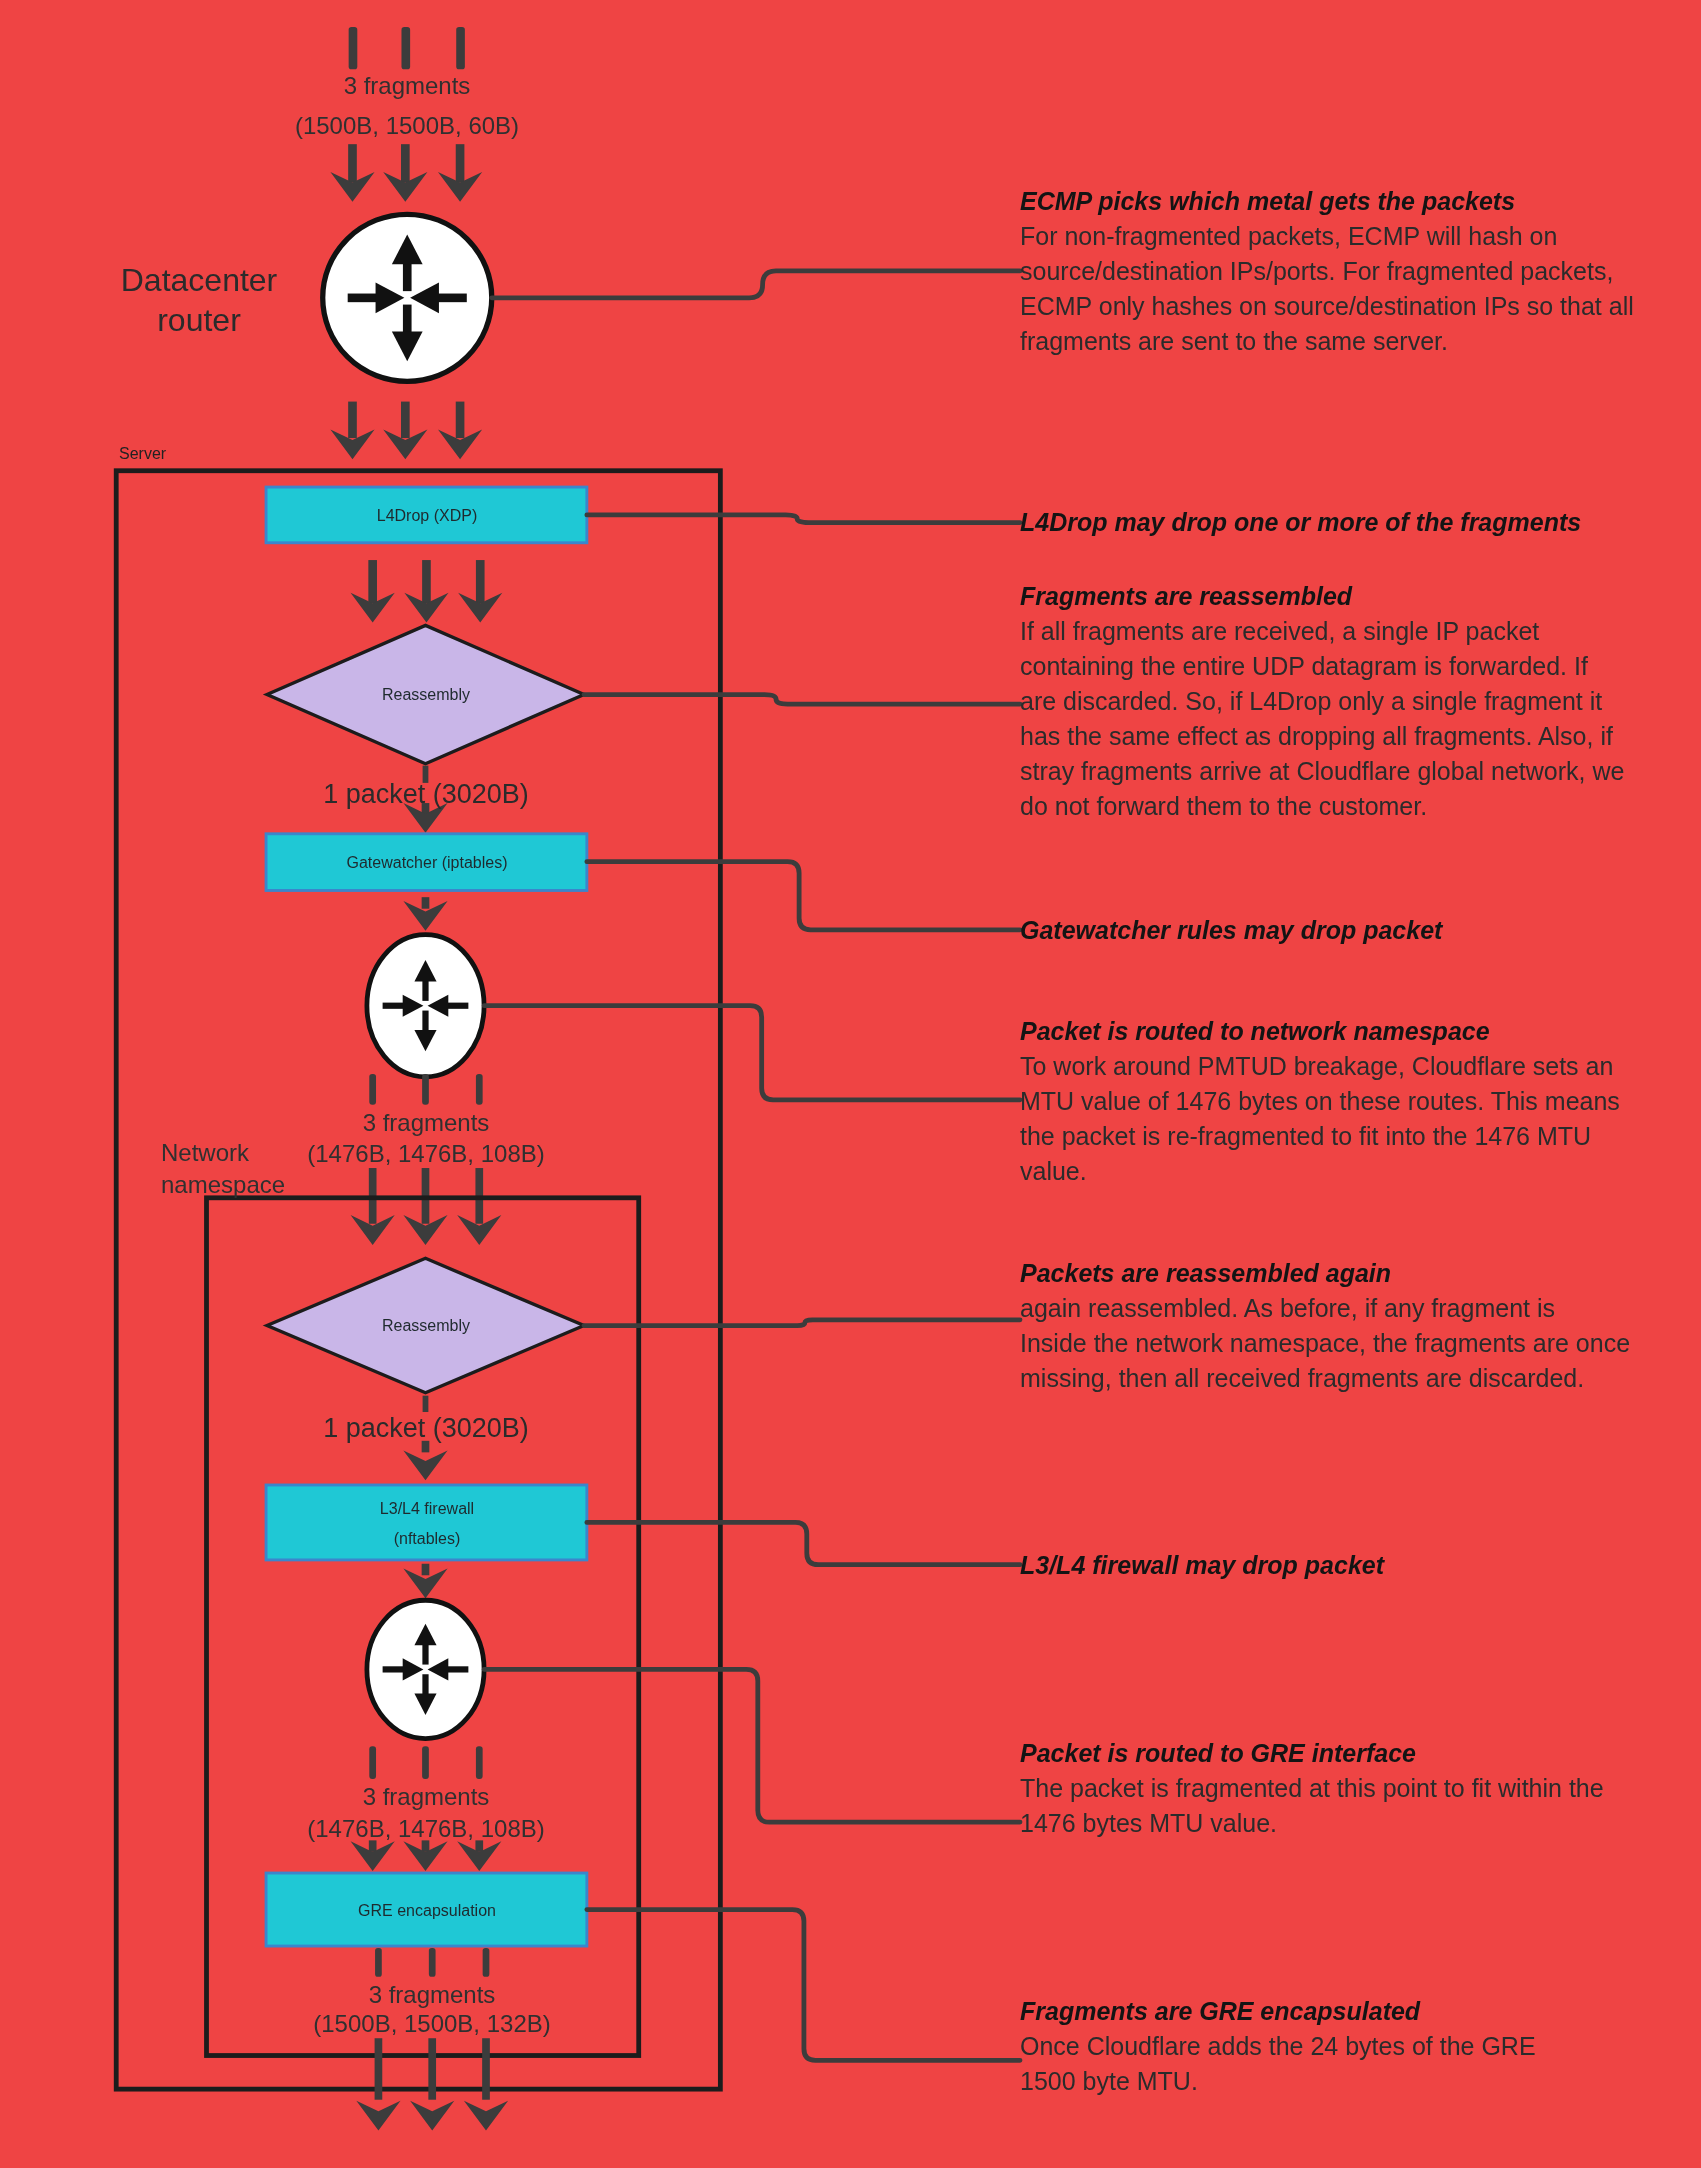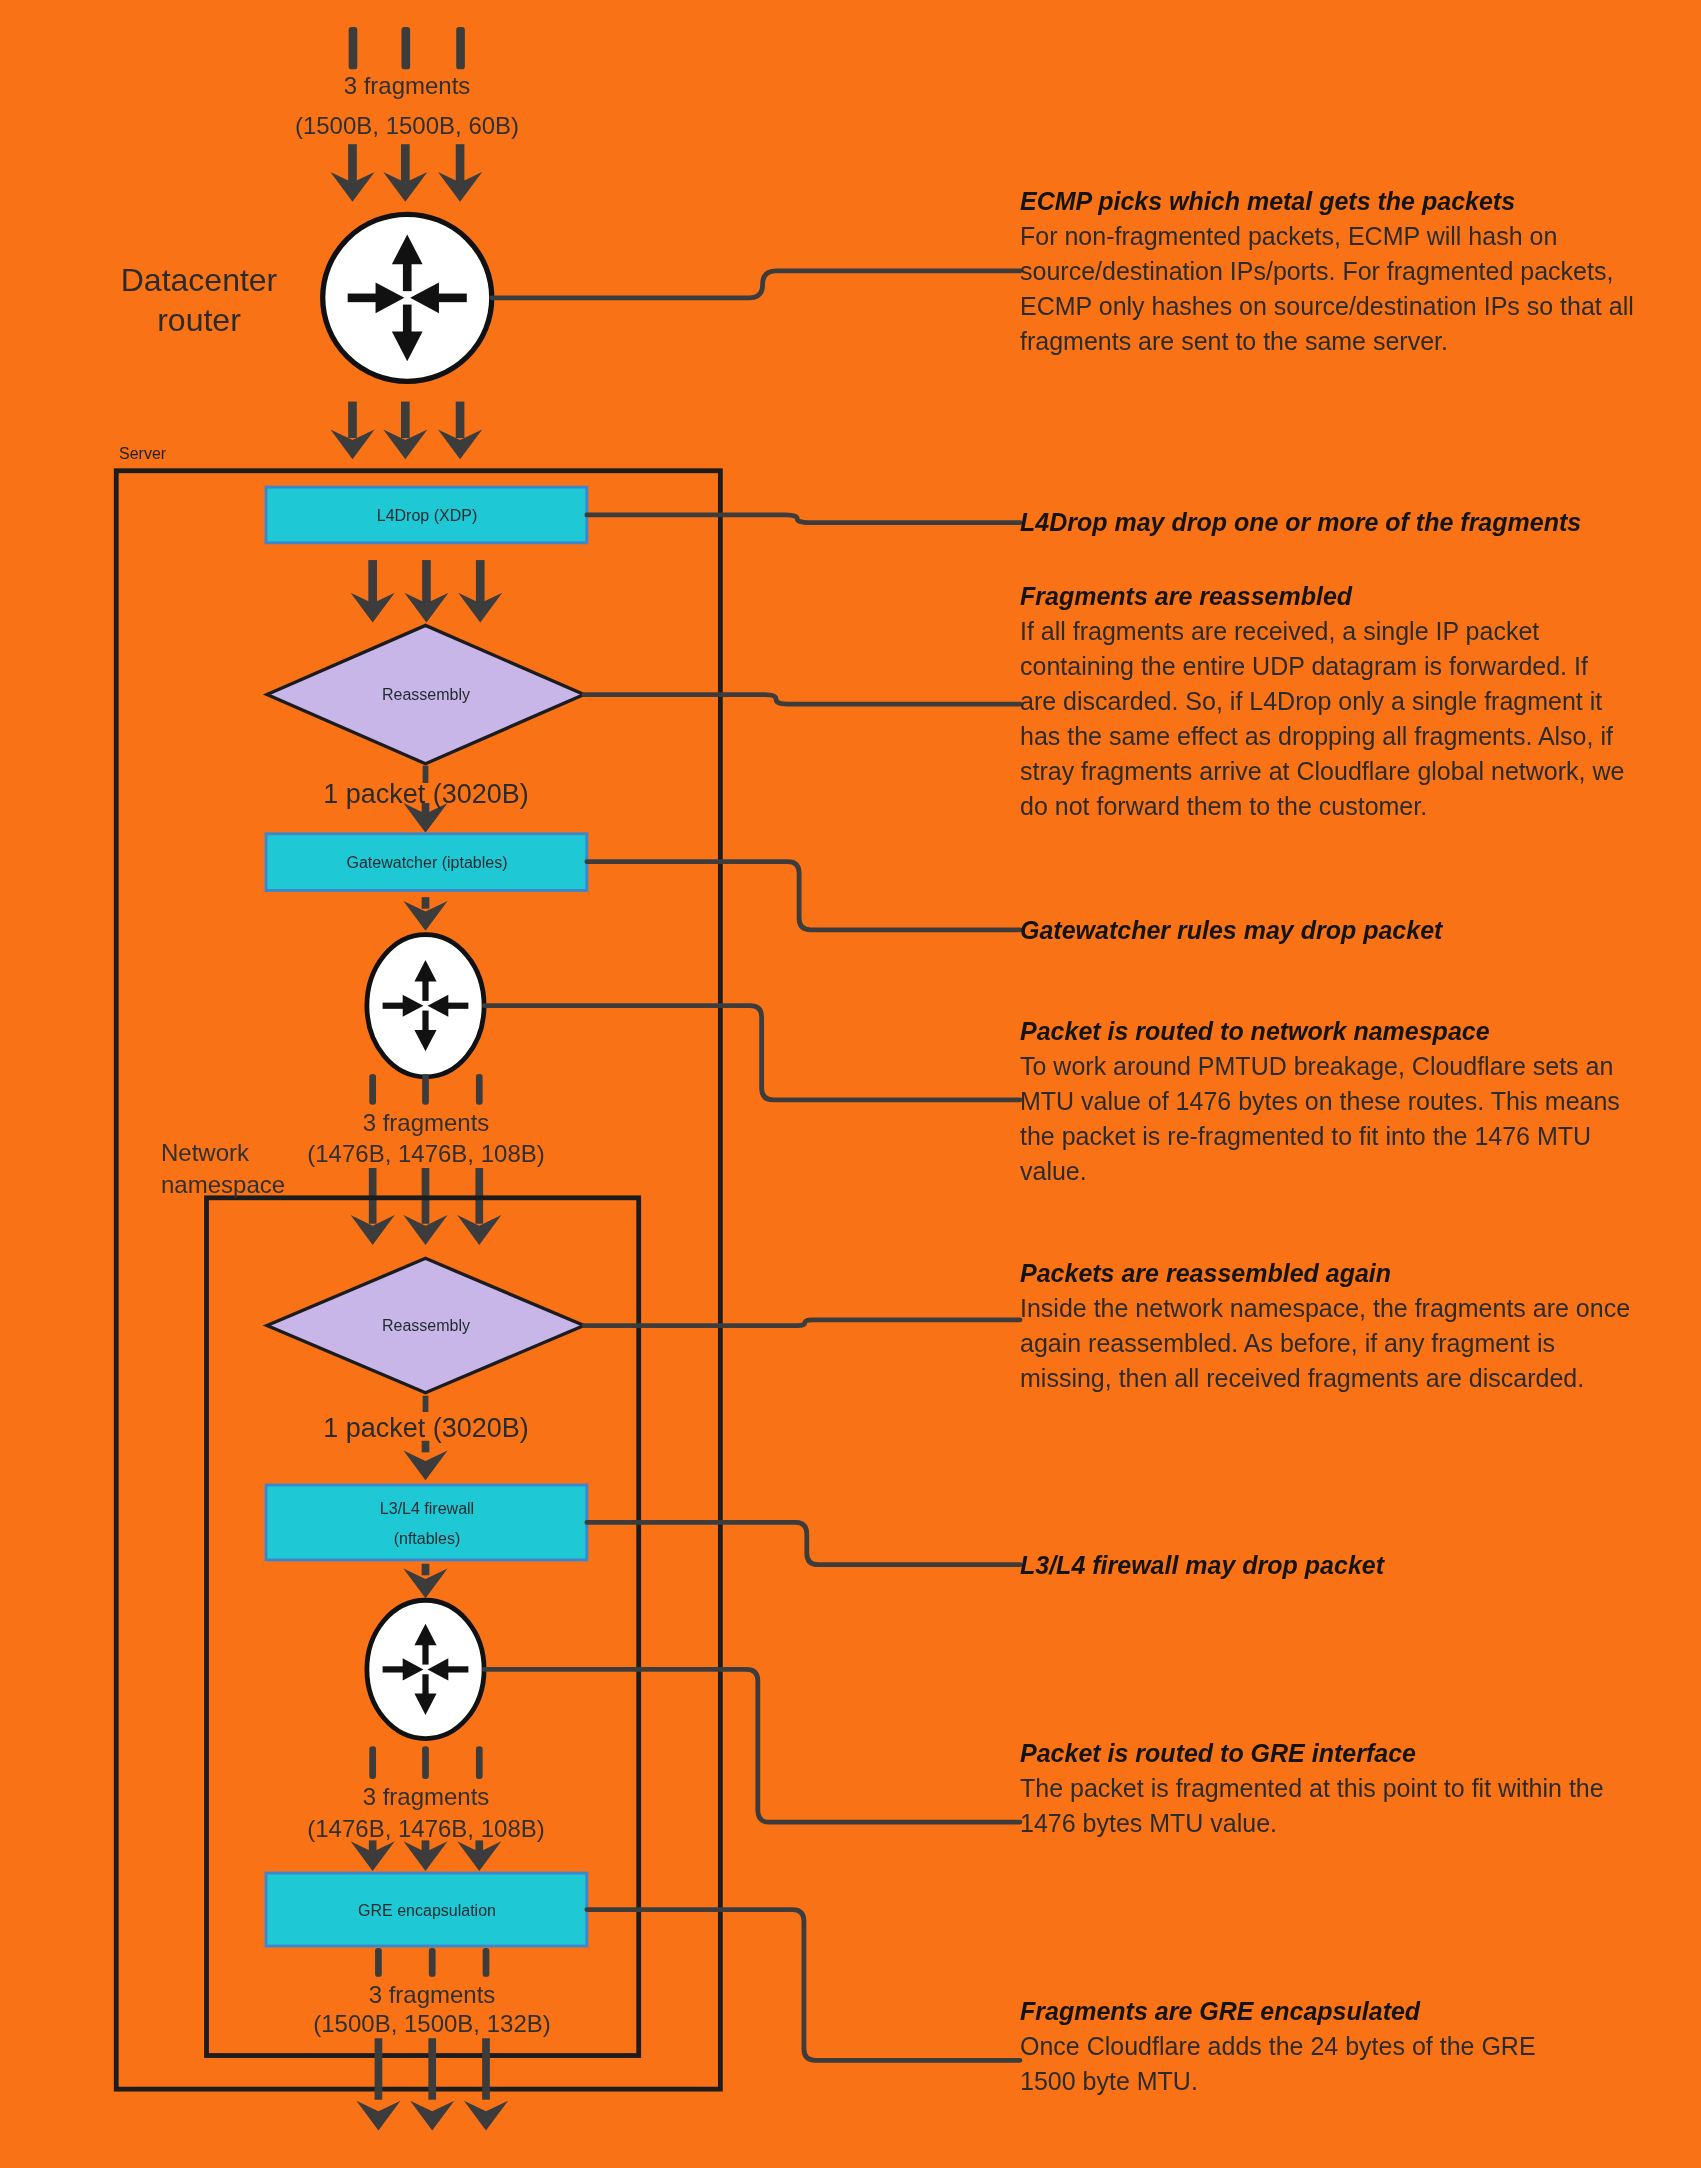"3 fragments" .stage { background: #f97316 -> #ef4444 }
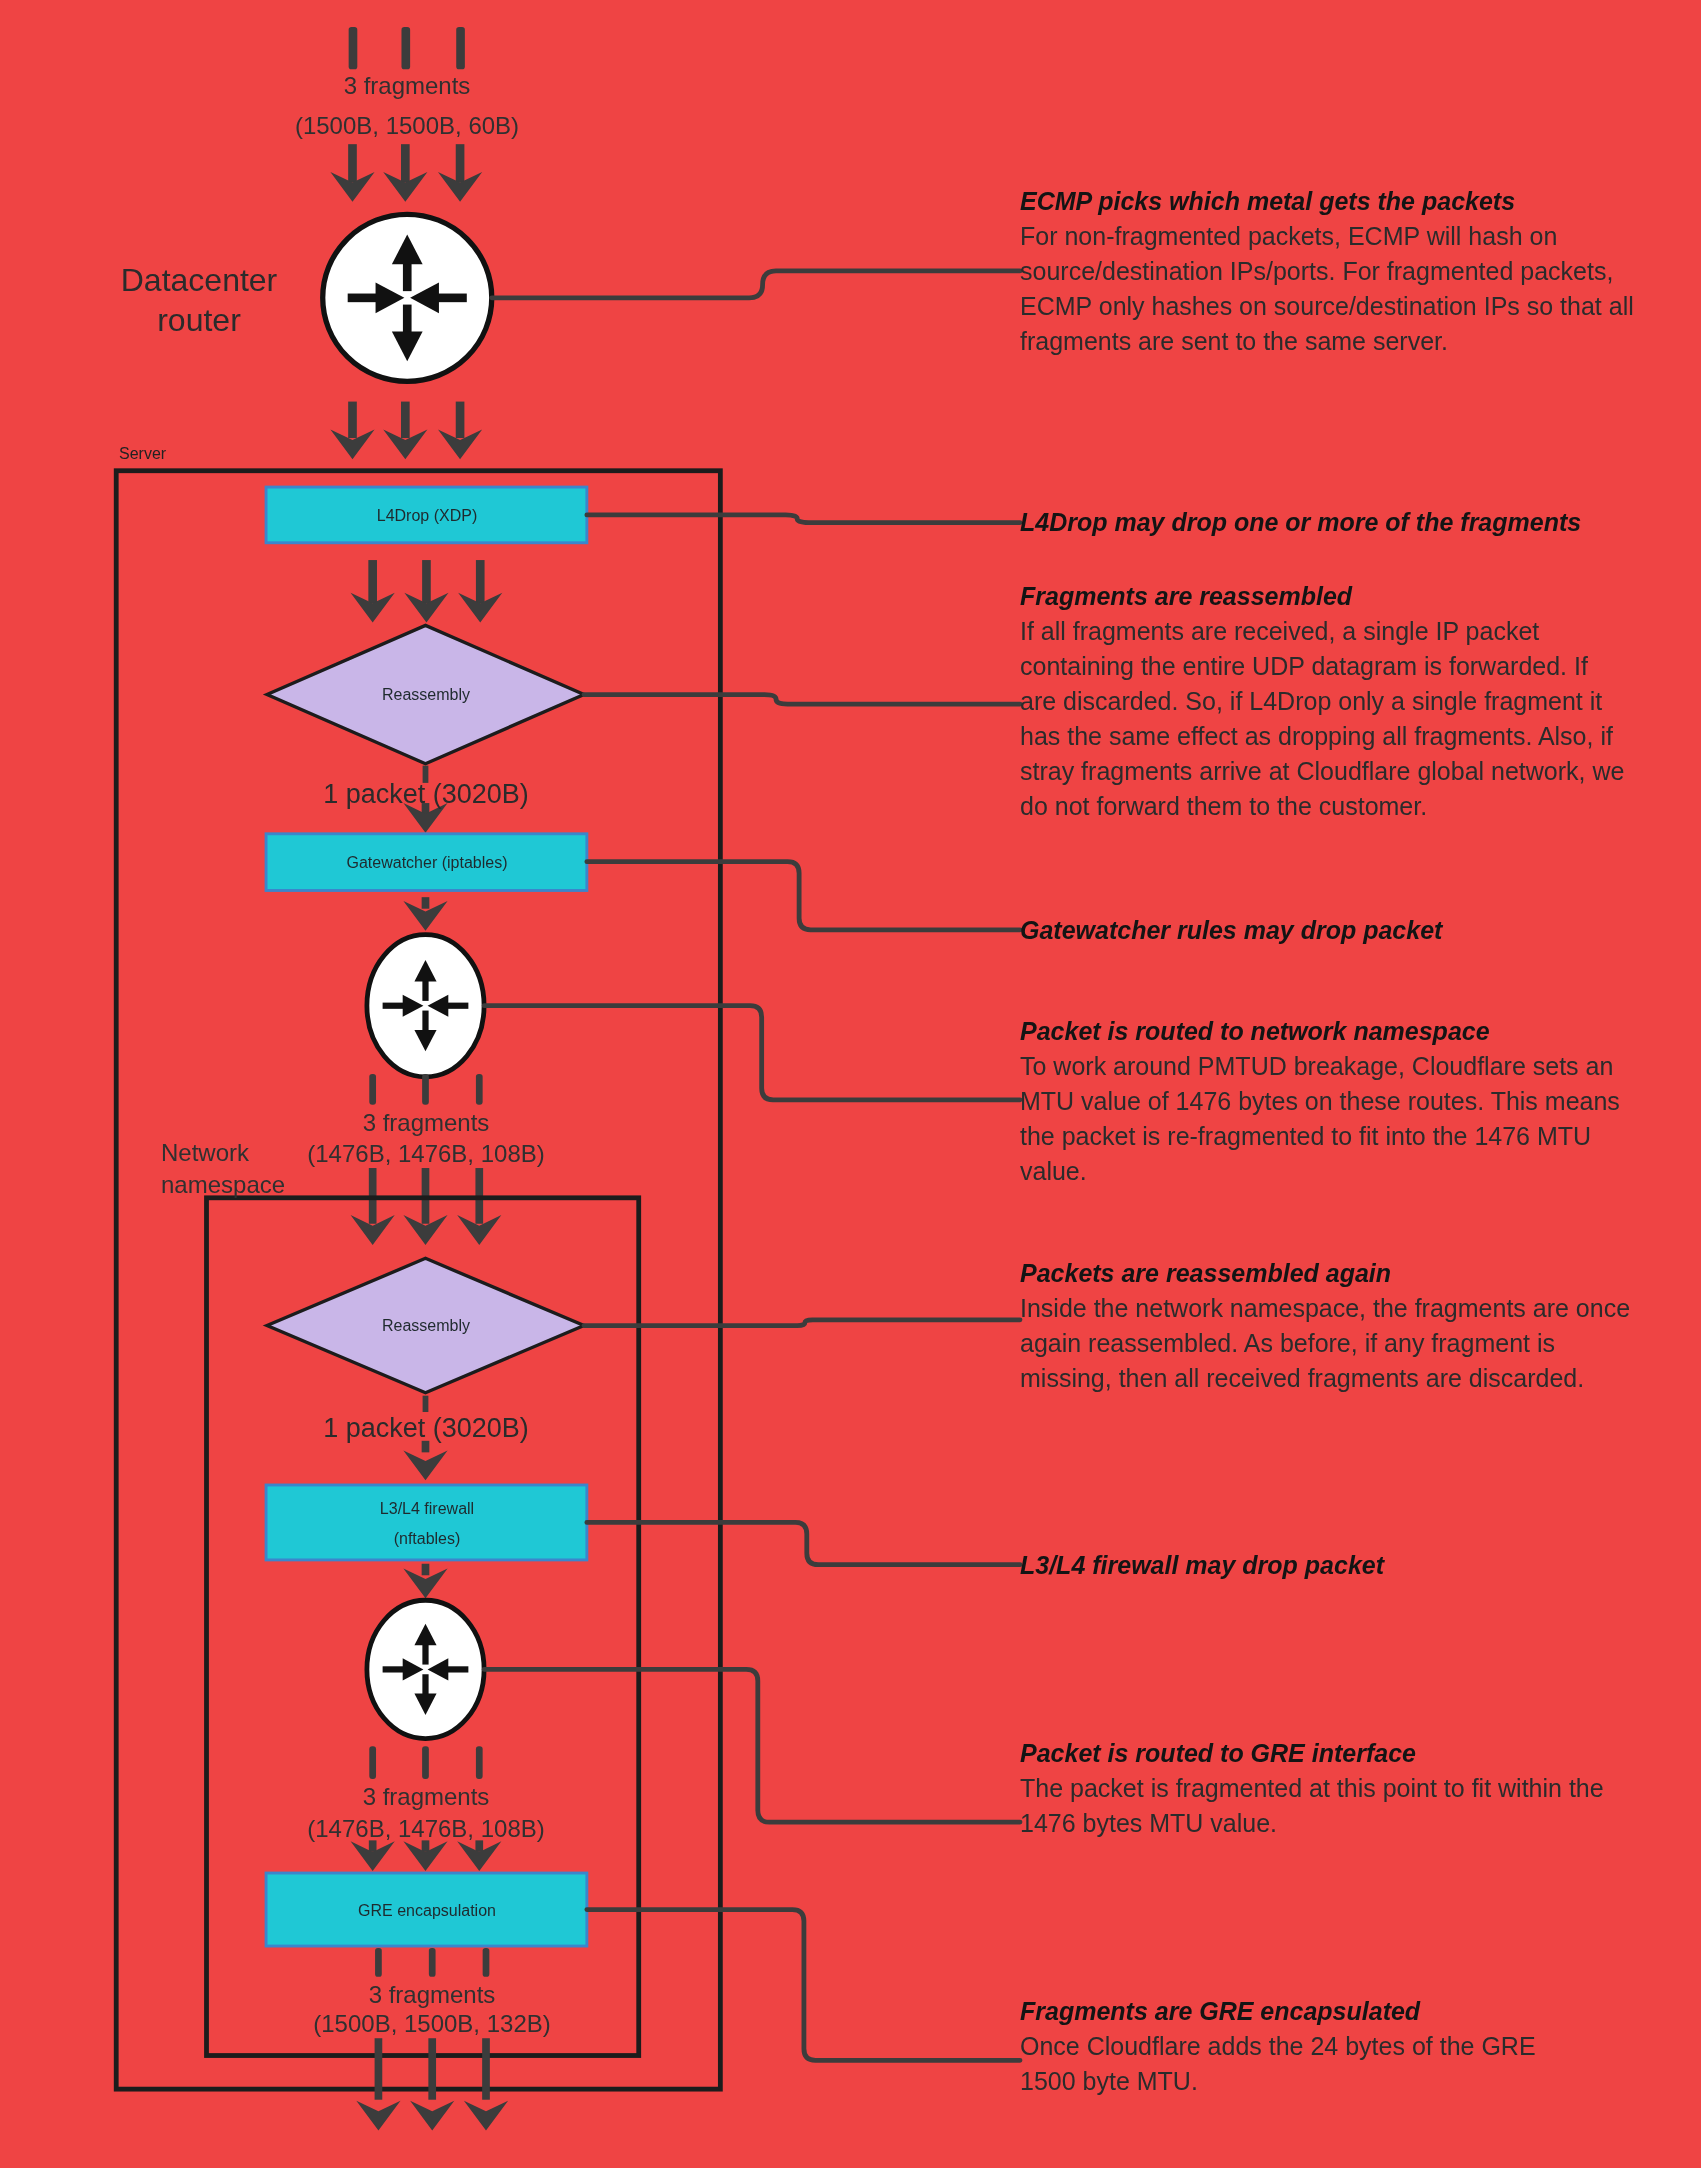"Inside the network namespace, the" div { order: before "again reassembled. As before, if" -> after "again reassembled. As before, if" }
